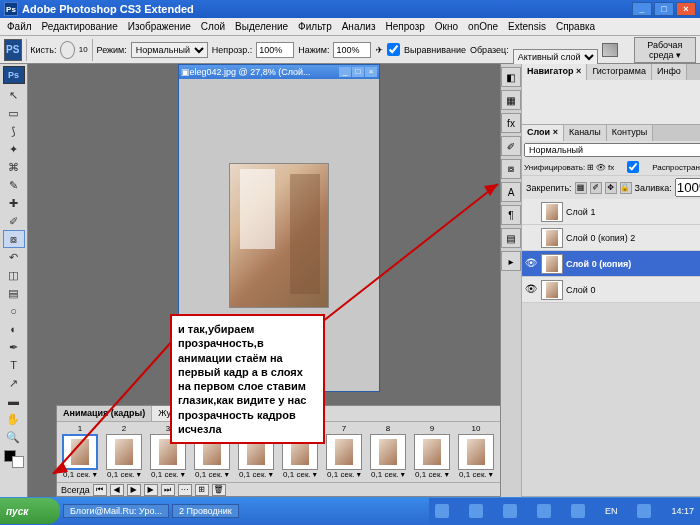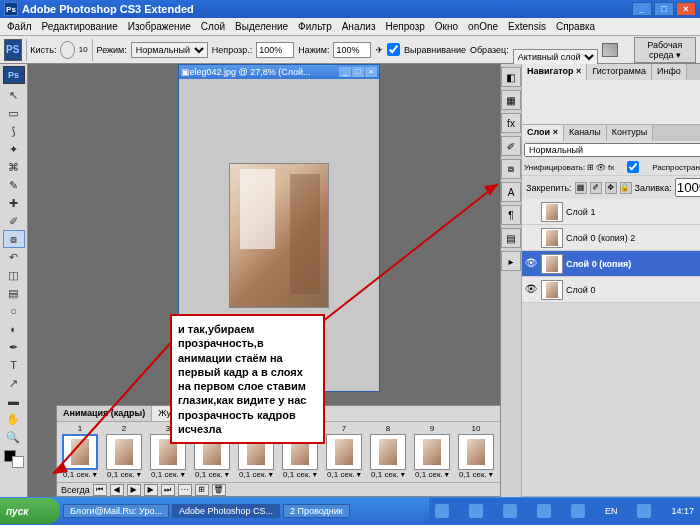"Adobe Photoshop CS..." div.task-btn { html: <div> <span>Adobe Photoshop CS...</span> </div> -> none }
